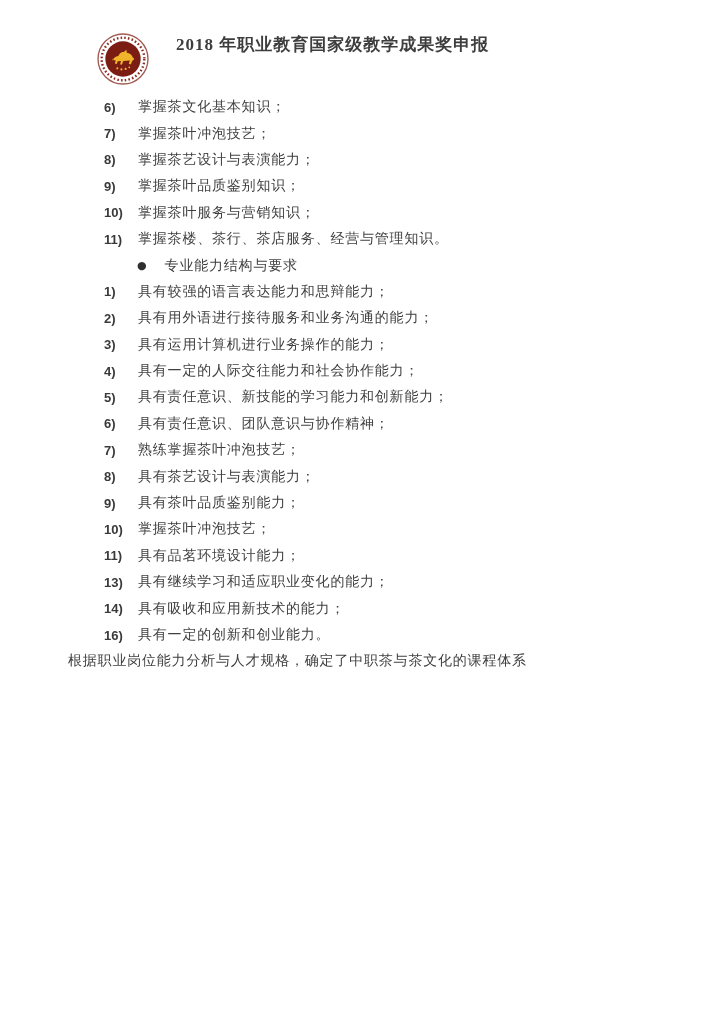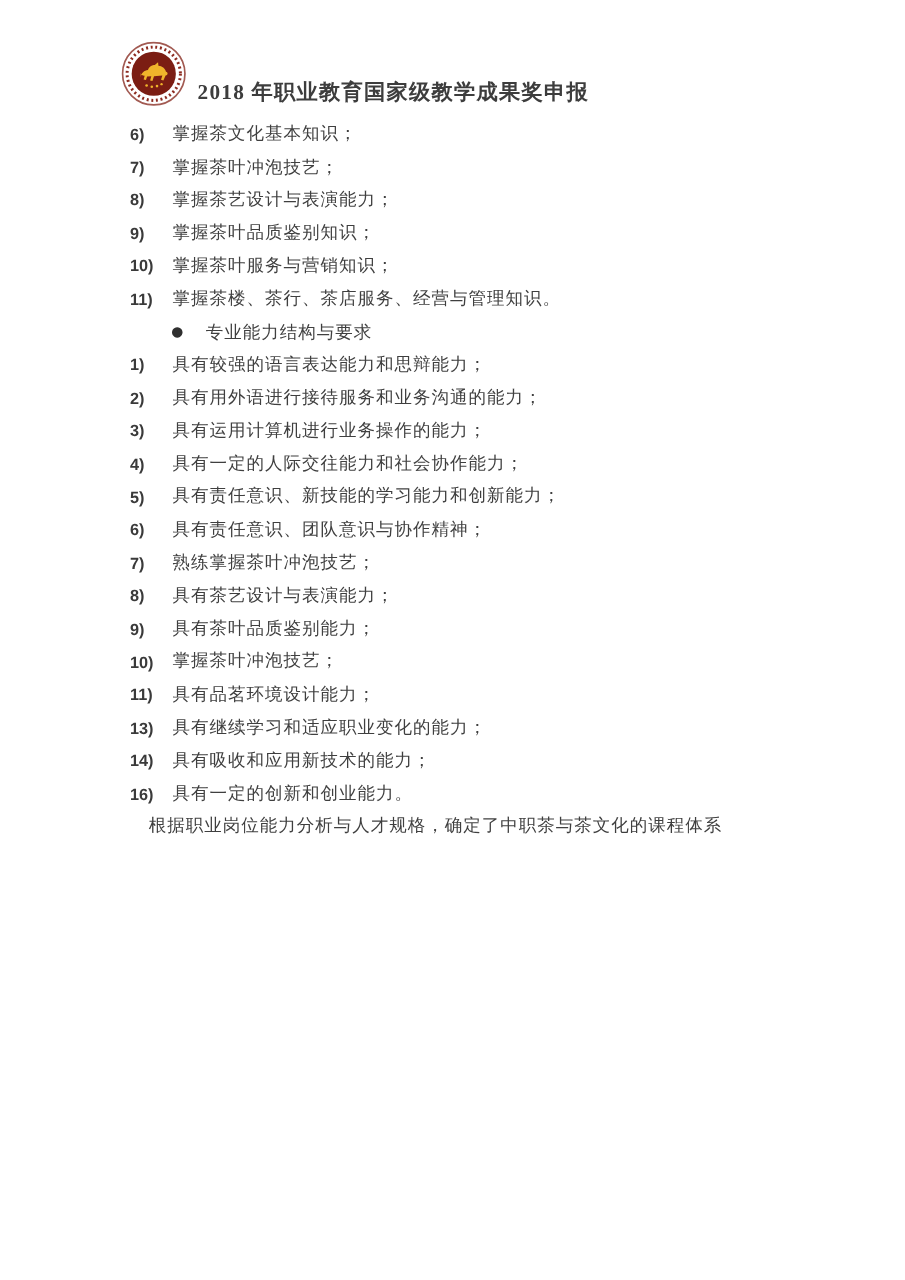"2018 年职业教育国家级教学成果奖申报" .header { align-items: flex-end -> flex-start; gap: 9px -> 27px }
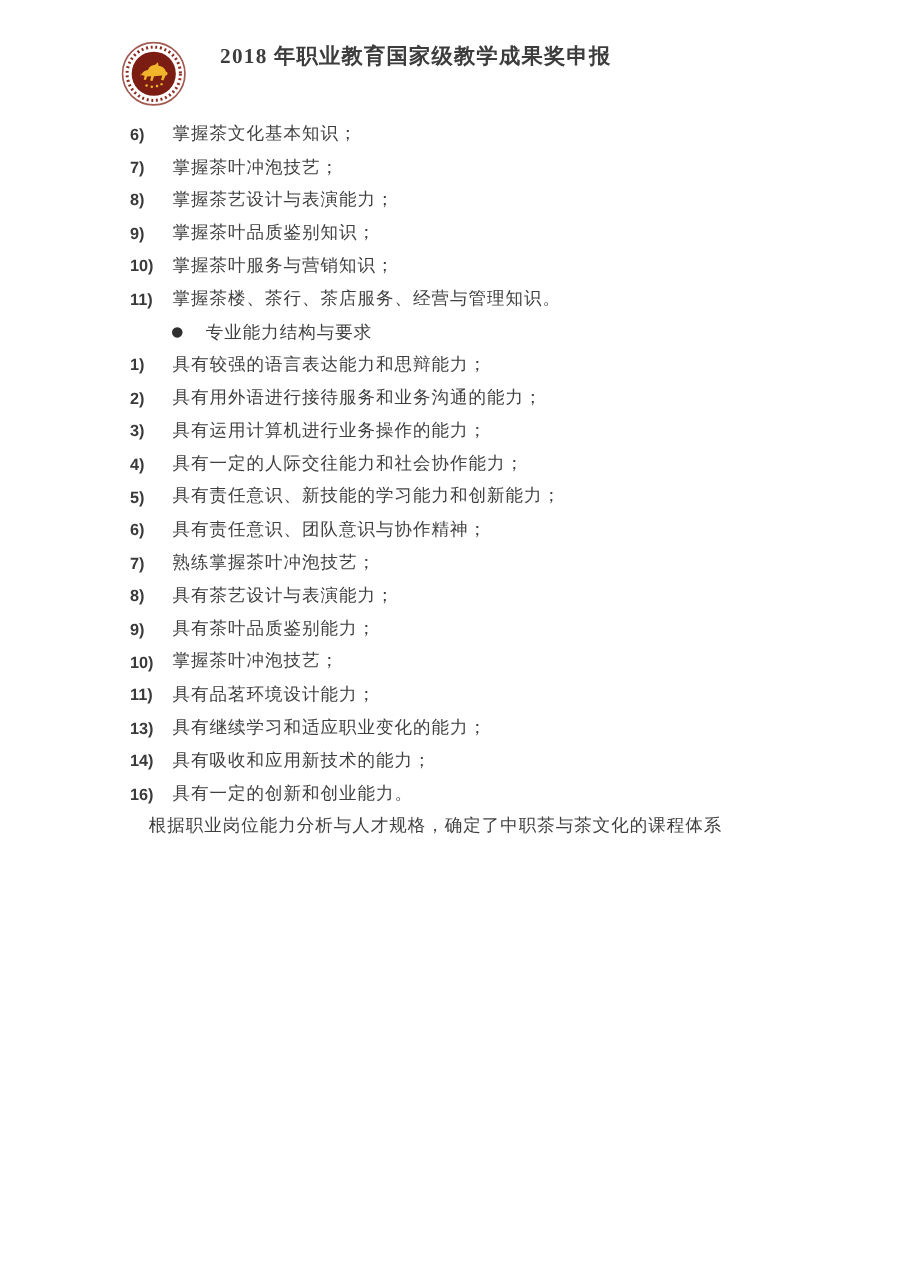"根据职业岗位能力分析与人才规格，确定了中职茶与茶文化的课程体系" .para { padding-left: 119px -> 68px }
